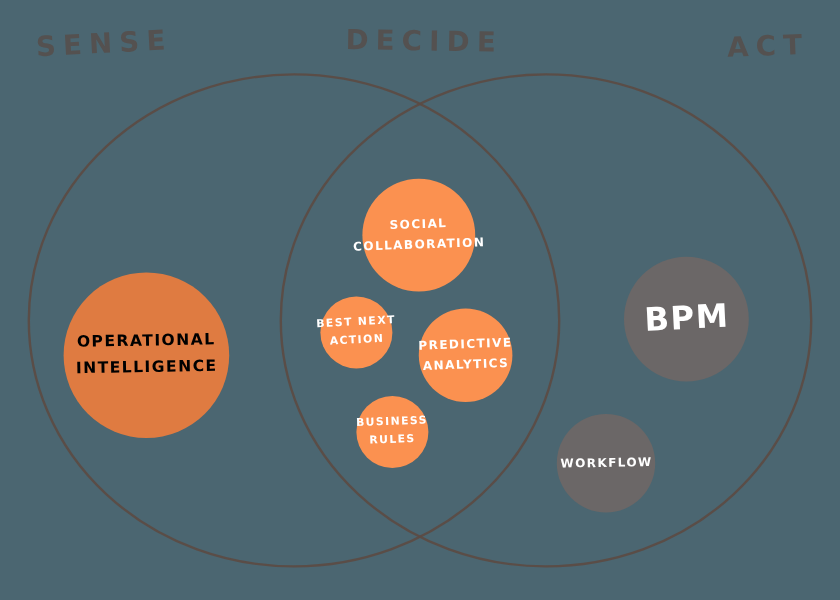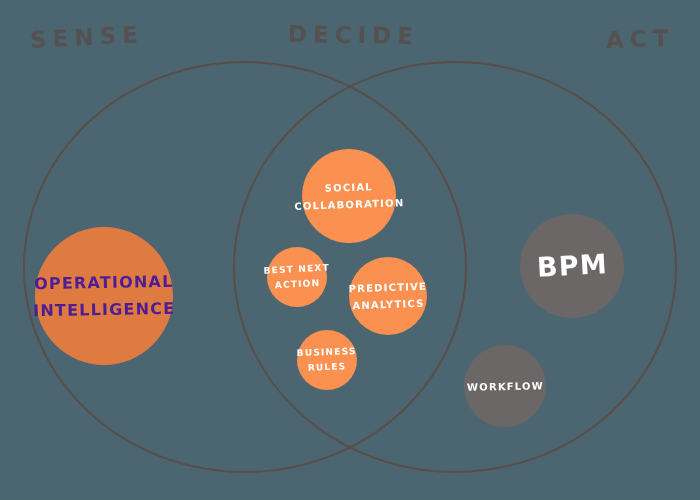"OPERATIONAL" div.bubble { color: #4c1d95 -> #000000; font-size: 16px -> 13px; left: 35px -> 53px }
